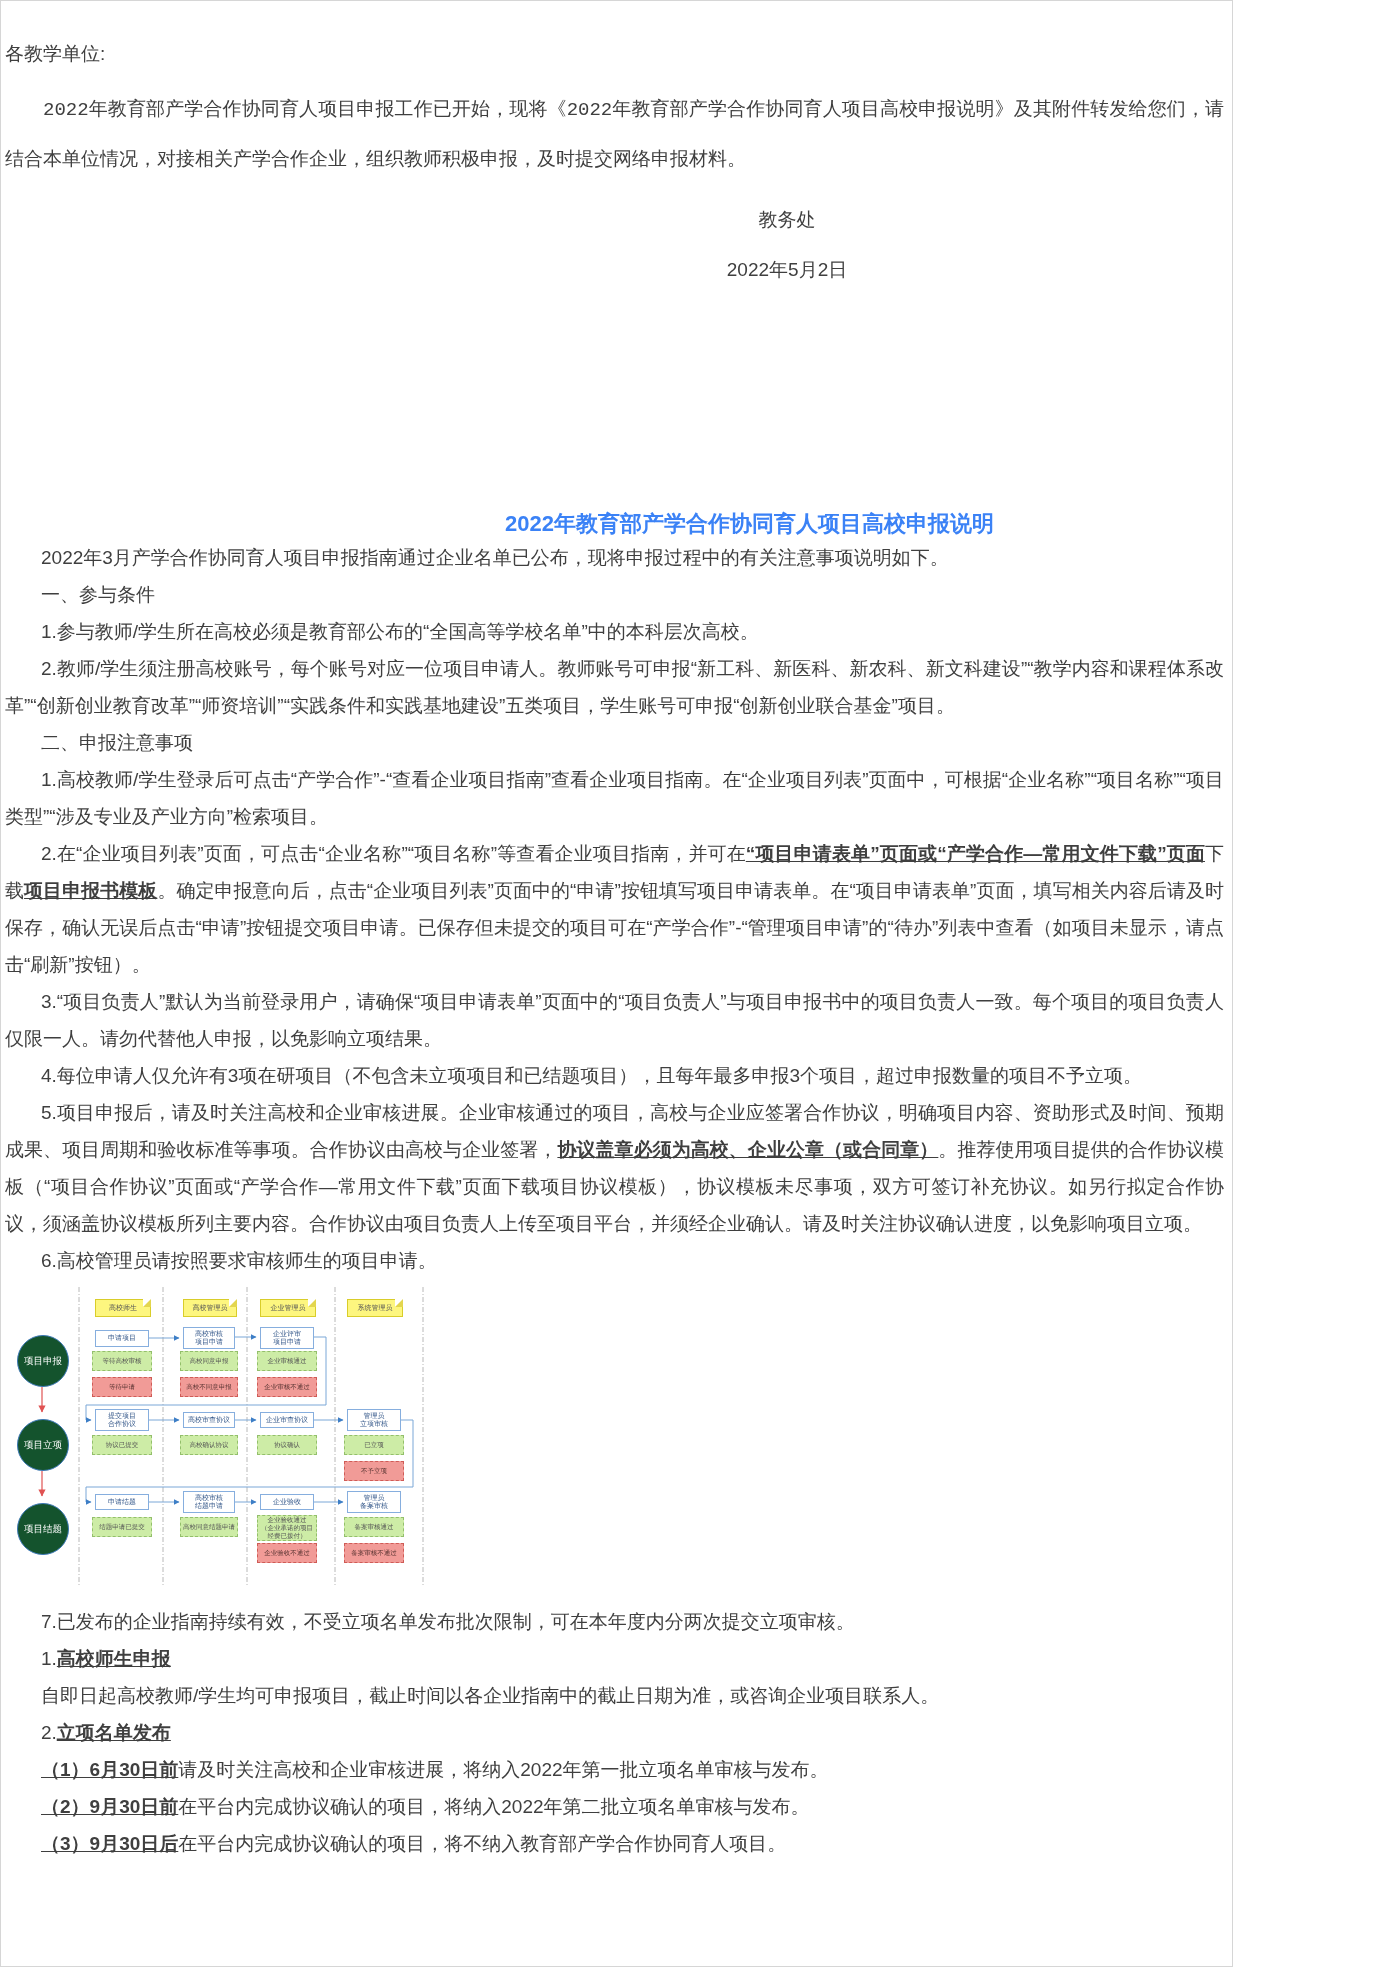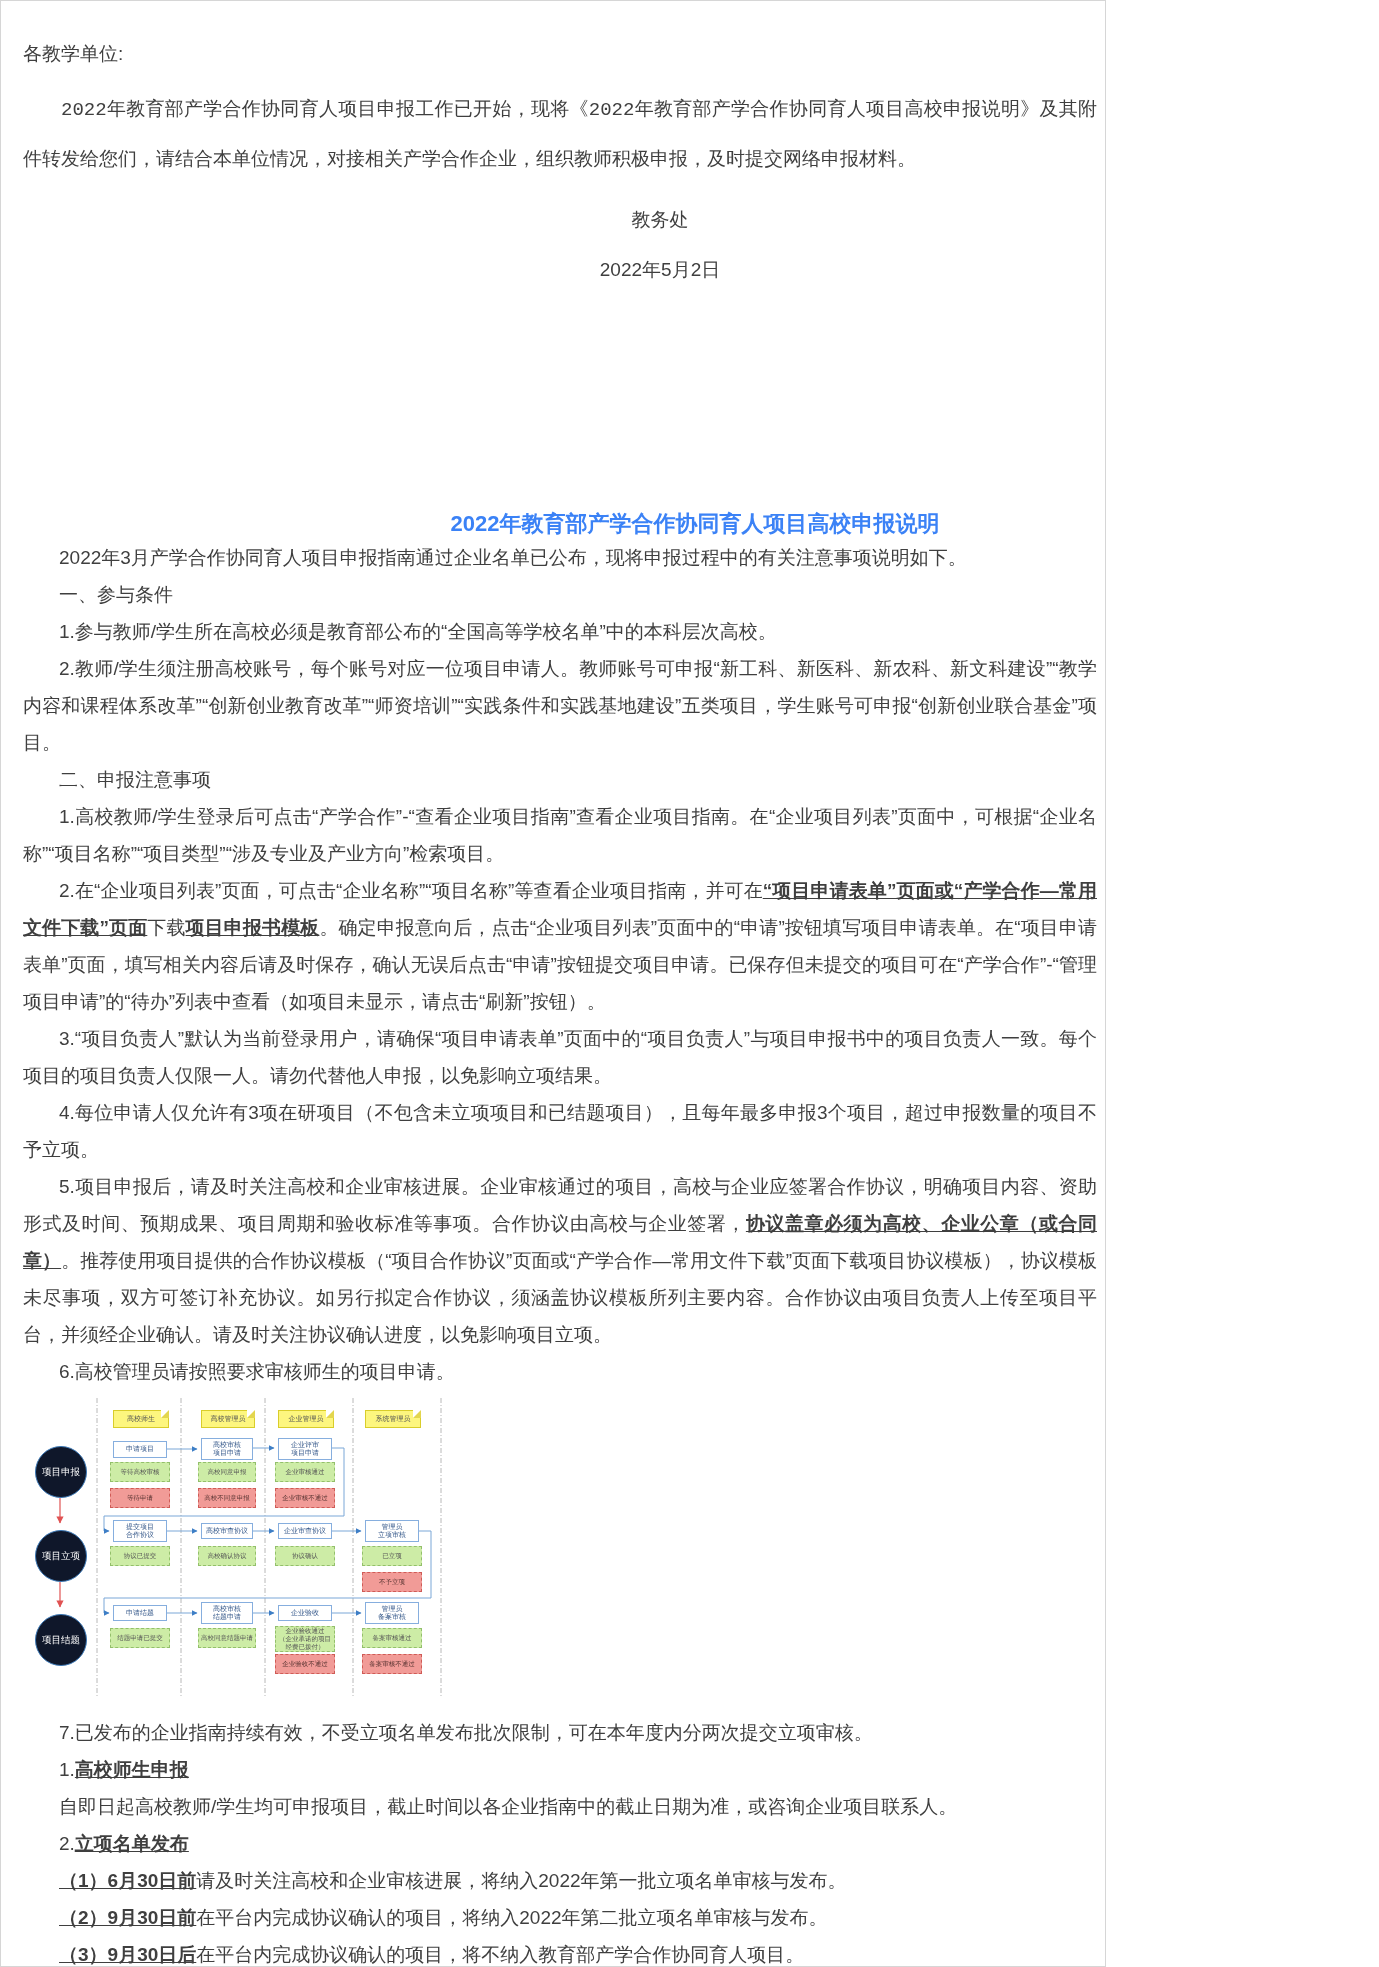"各教学单位:" .page { padding: 28px 8px 0 22px -> 28px 8px 0 4px; width: 1106px -> 1233px }
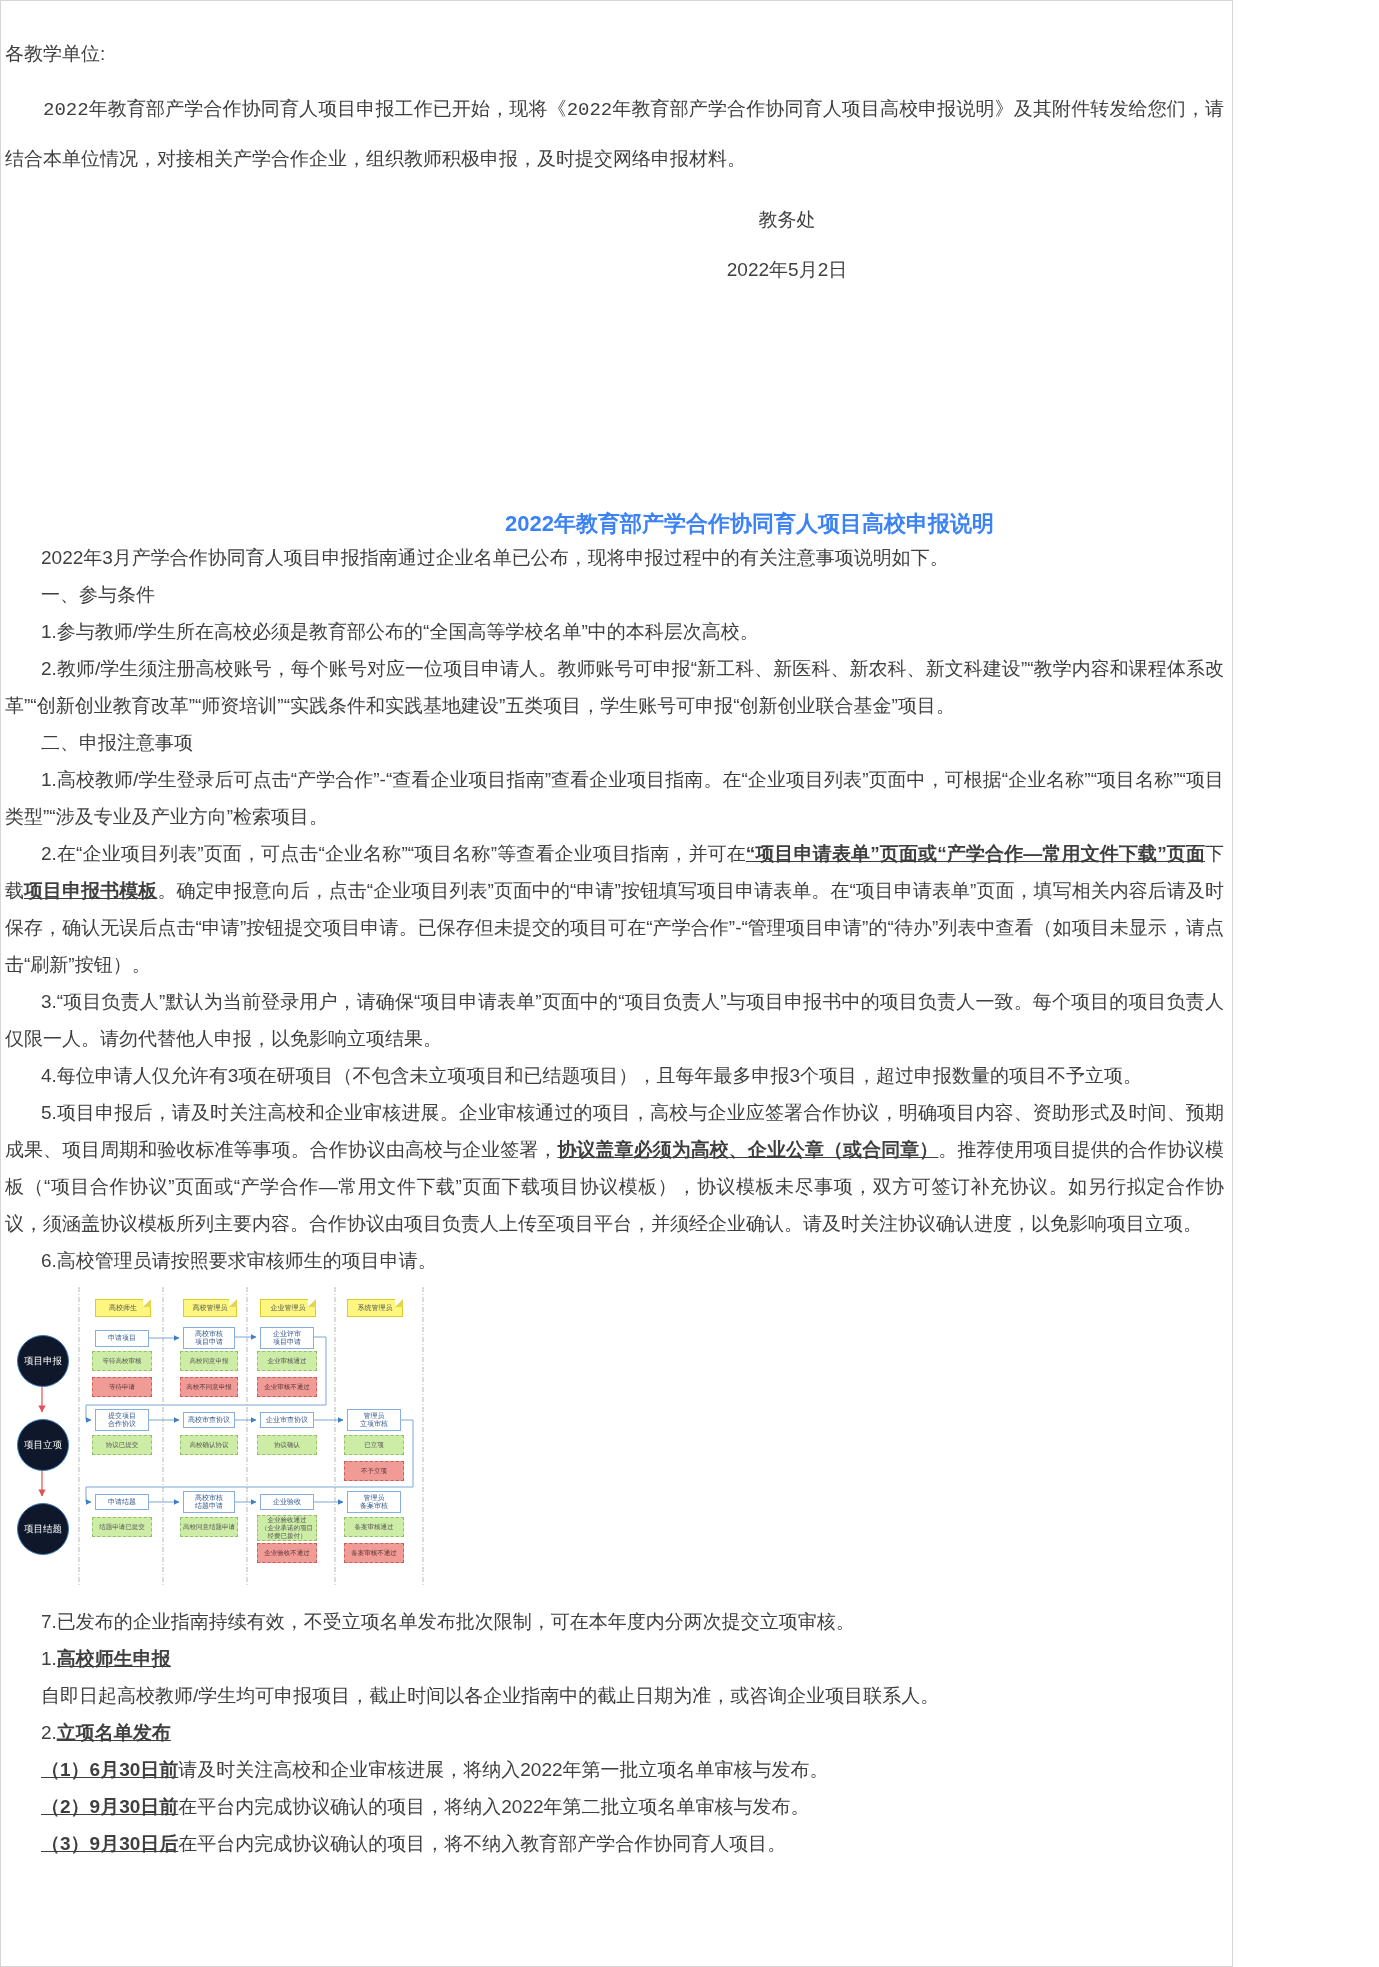"项目申报" .fc .phase { background: #0f172a -> #14532d }
